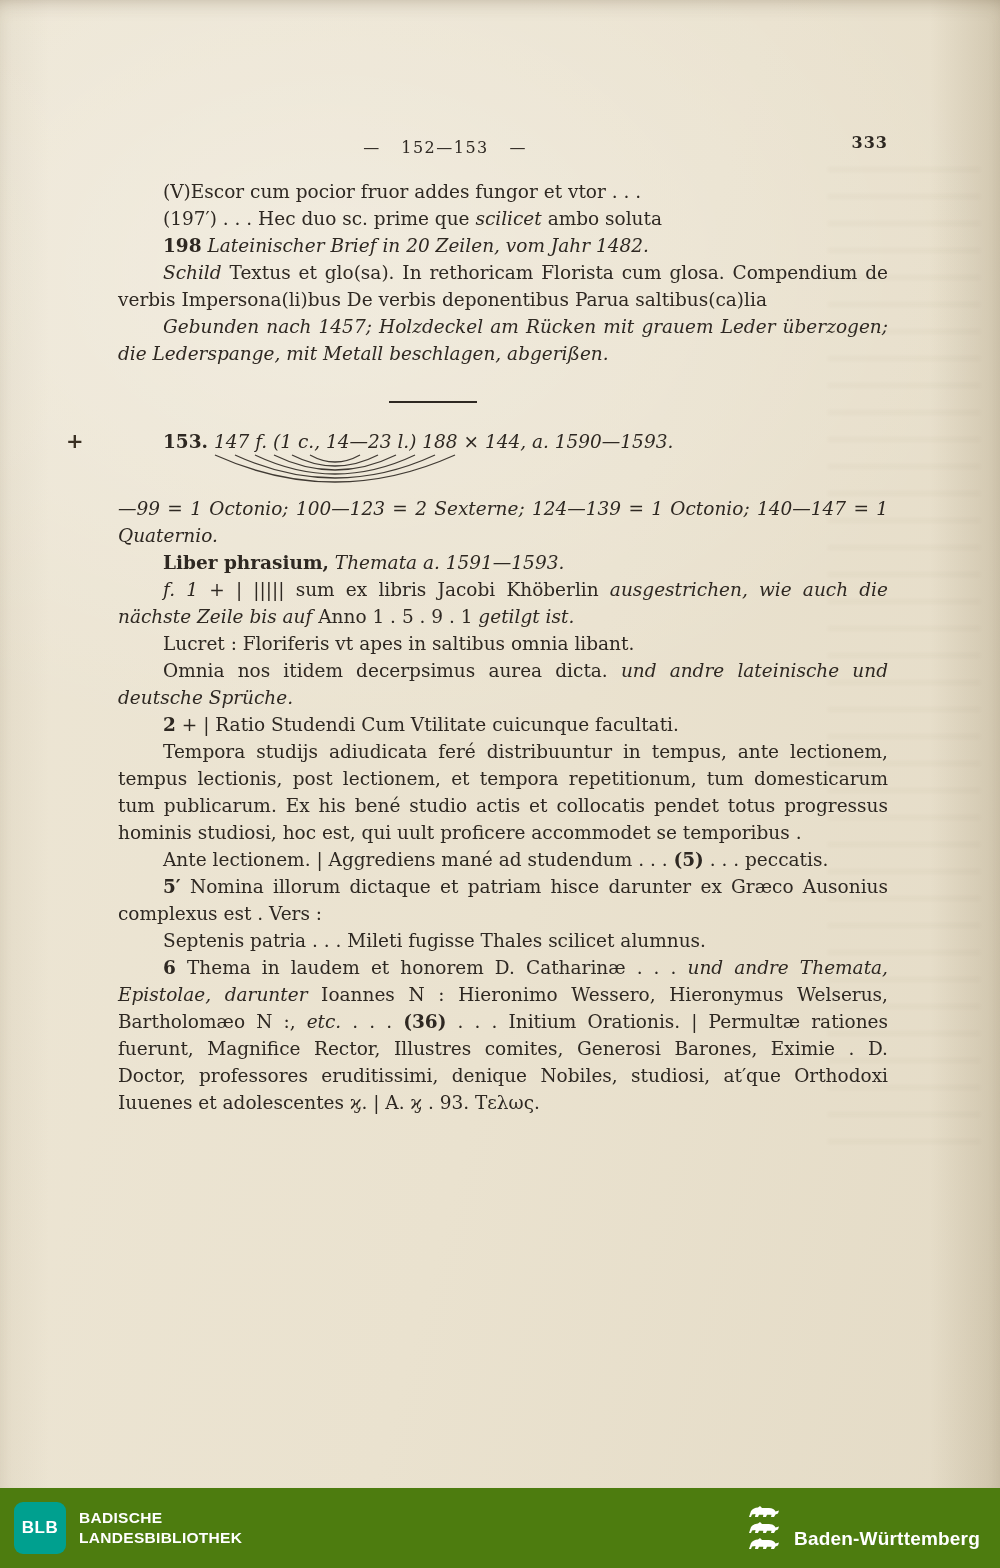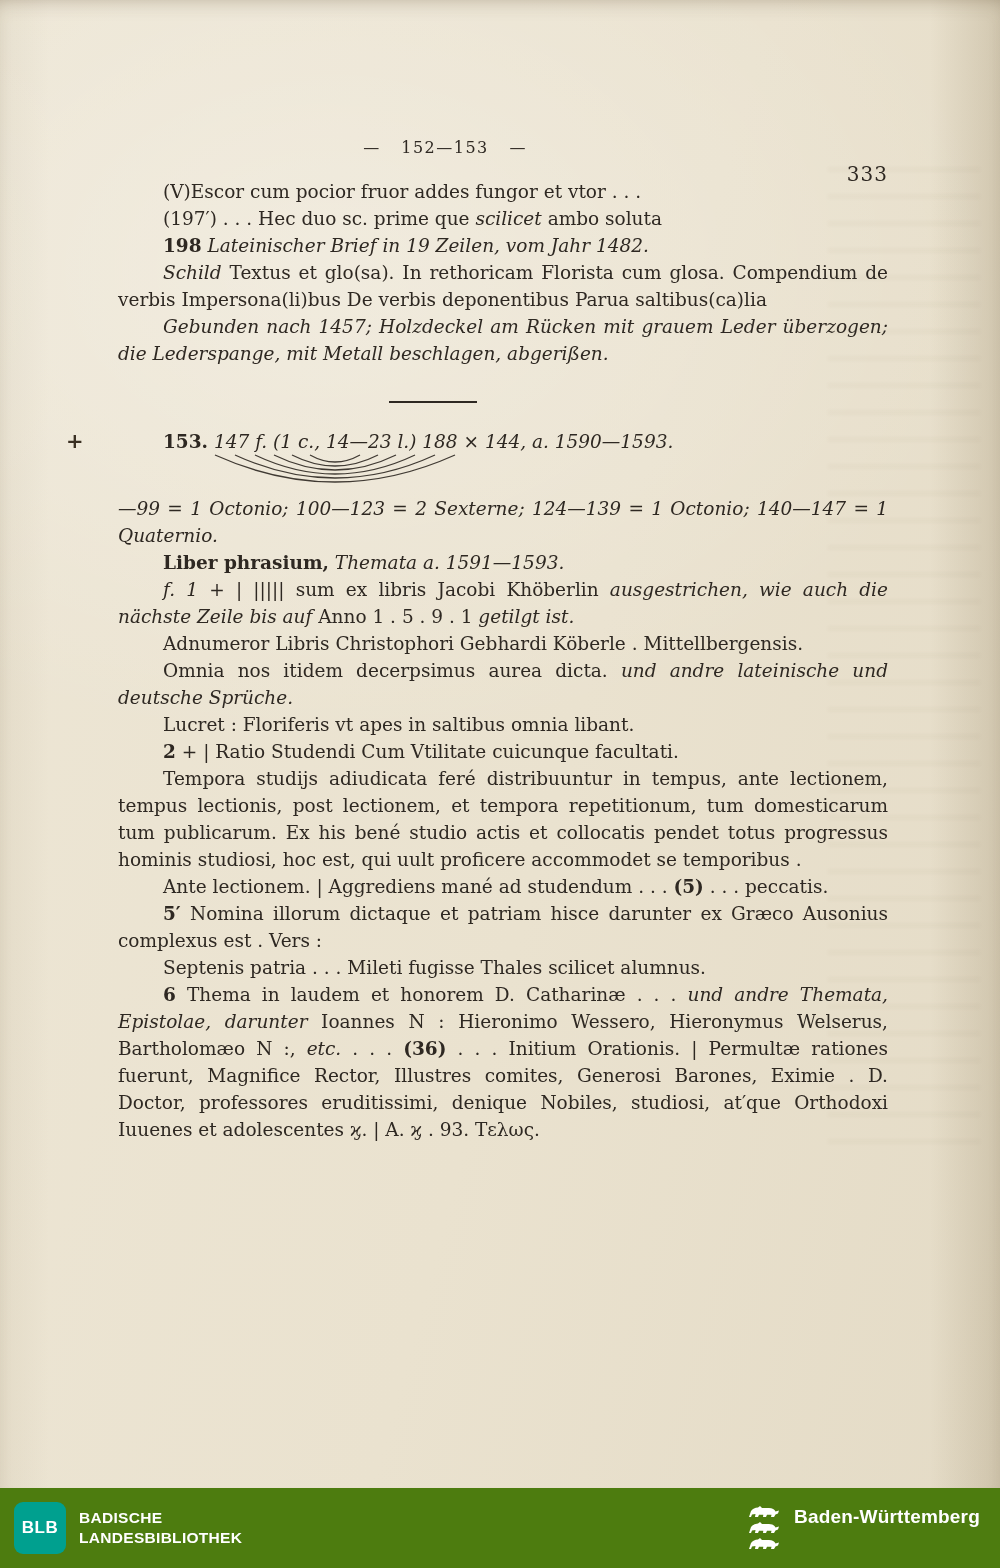"333" .hdr .pageno { font-size: 20px -> 16px; font-weight: normal -> bold; margin-top: 32px -> none }
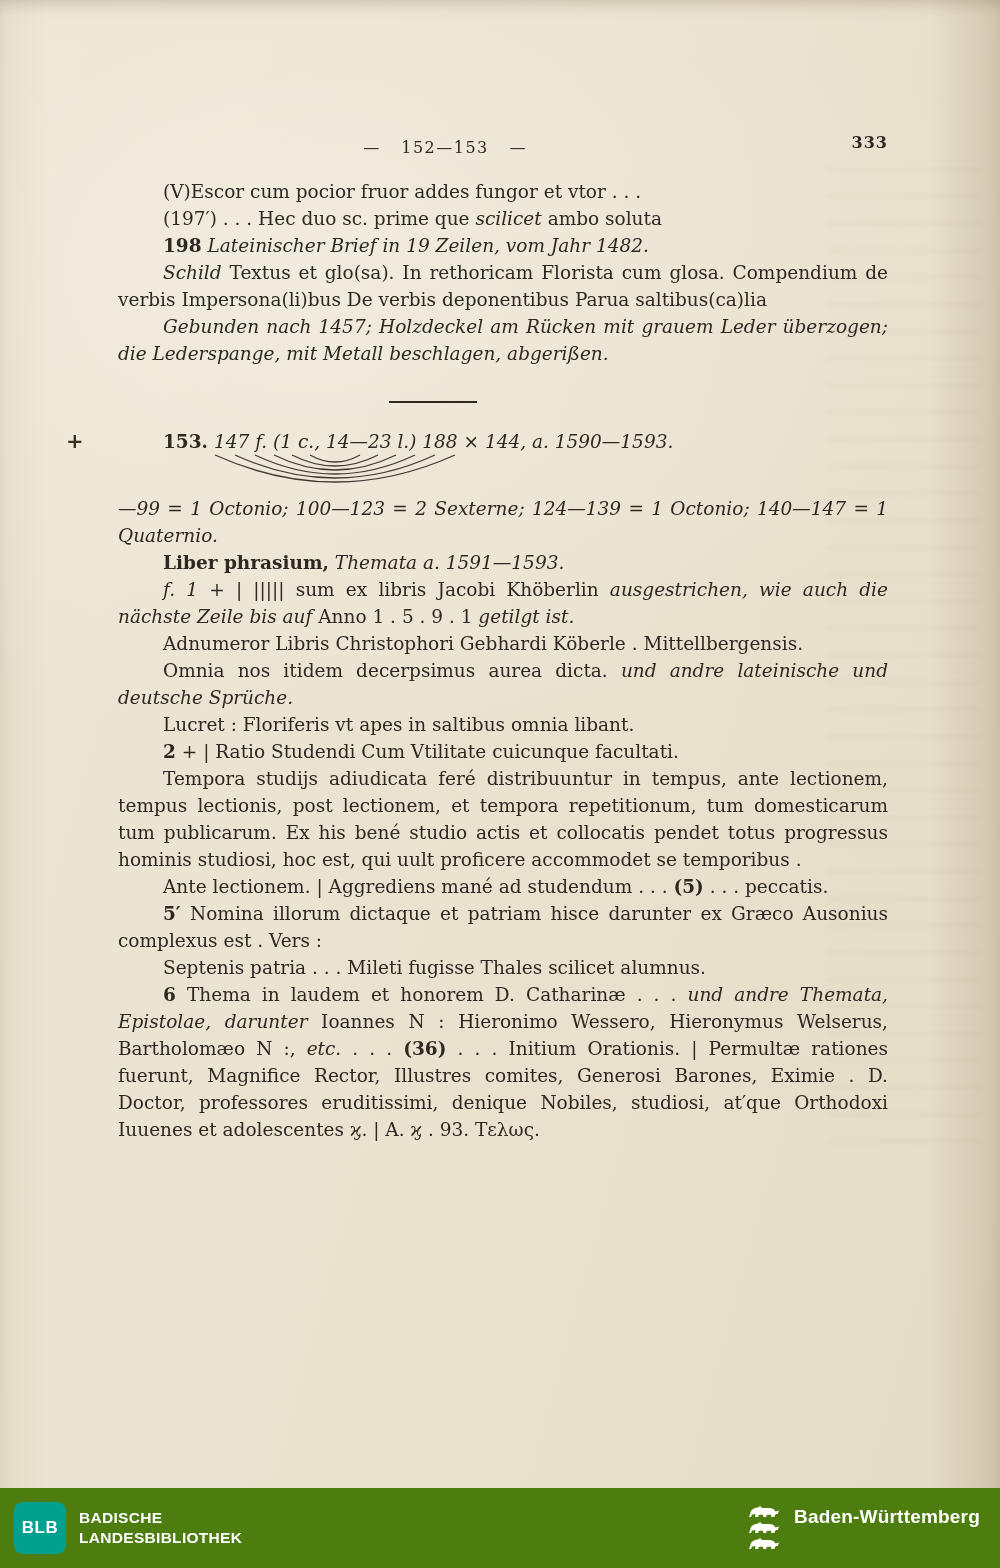"Lateinischer Brief in 19 Zeilen," span.it { text: 19 -> 20 }
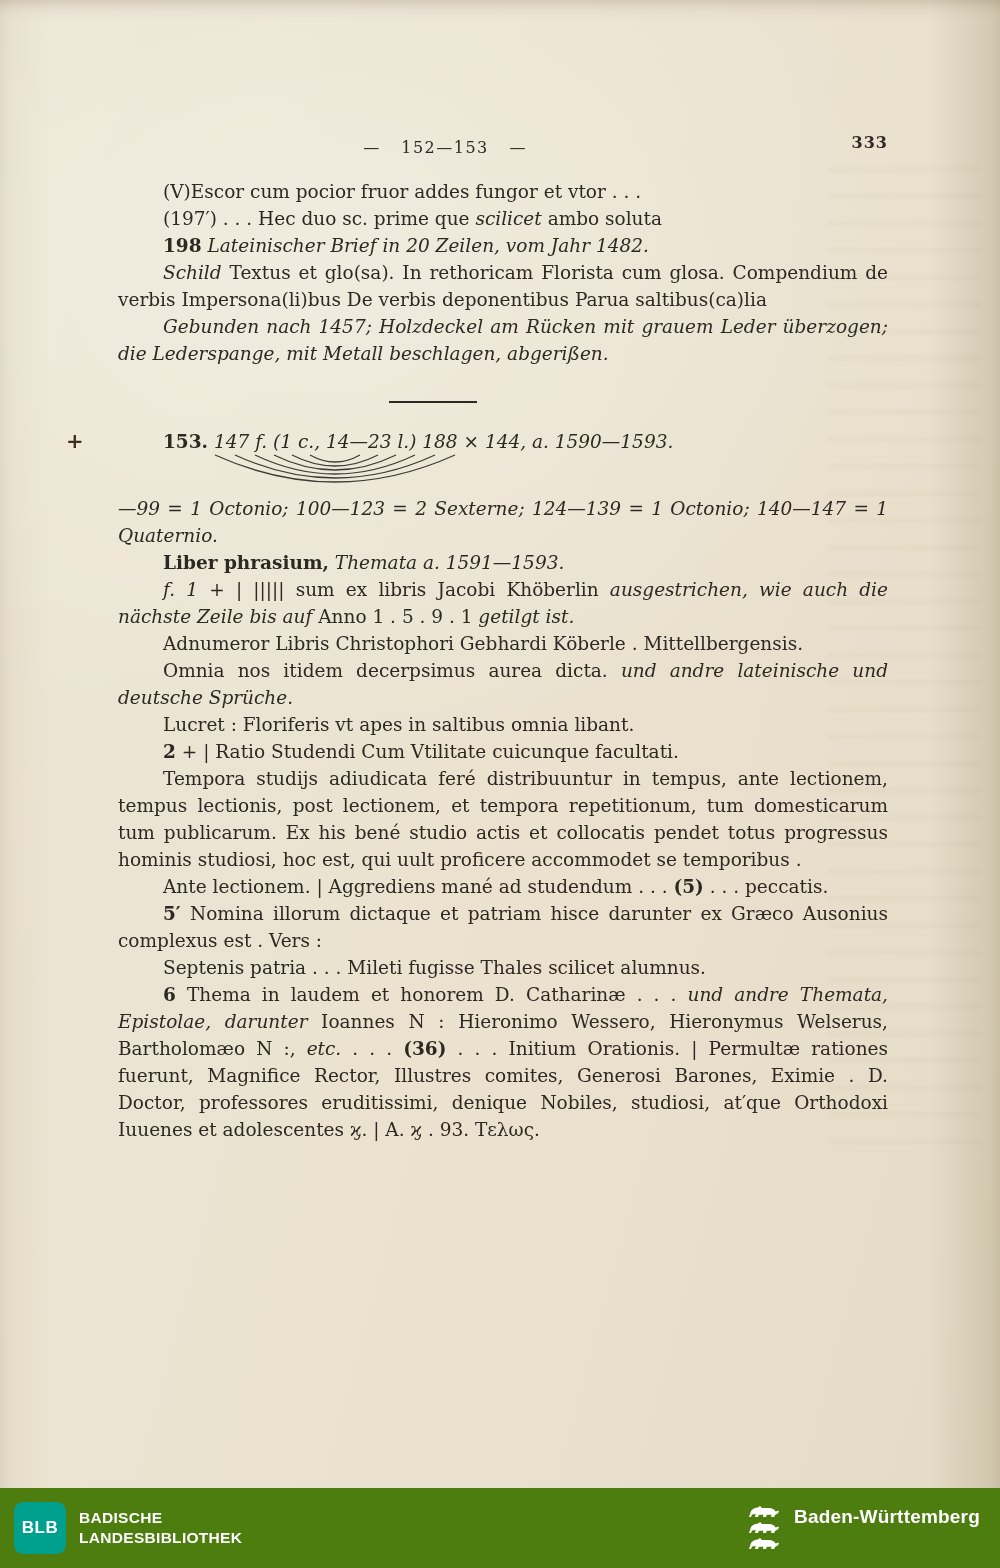"Adnumeror Libris Christophori Gebhardi" p.flowp { html: <p><span>Adnumeror Libris Christophori Gebhardi Köberle . Mittellbergensis.</span></p> -> none }
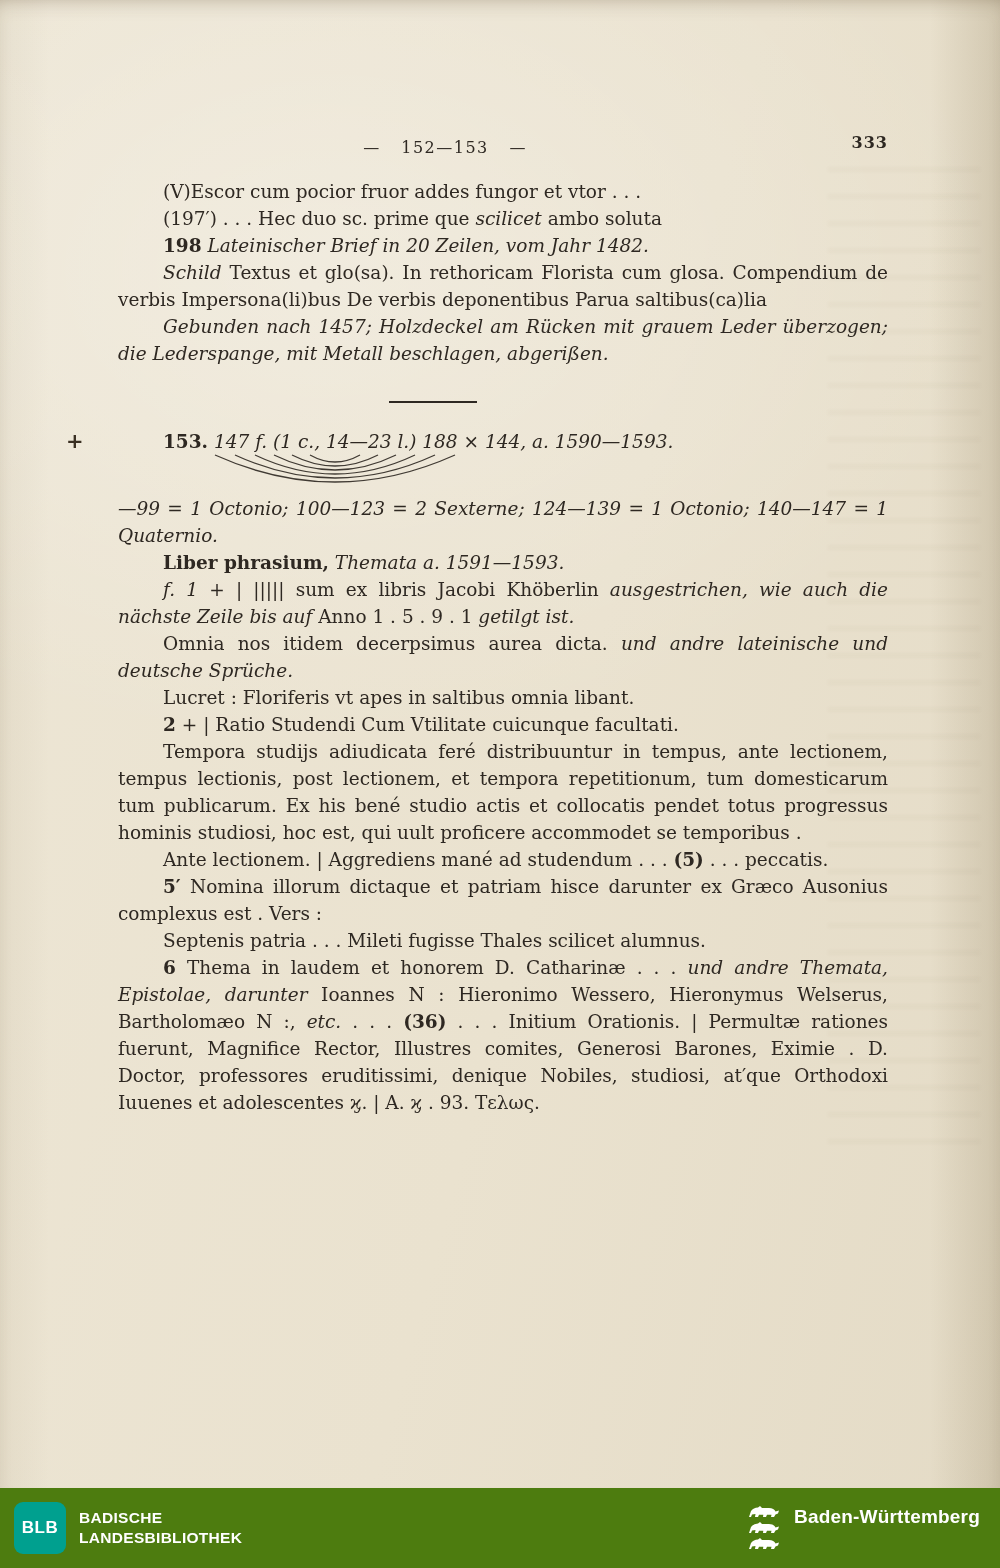"Omnia nos itidem decerpsimus aurea" p.flowp { order: before "Lucret : Floriferis vt apes" -> after "Lucret : Floriferis vt apes" }
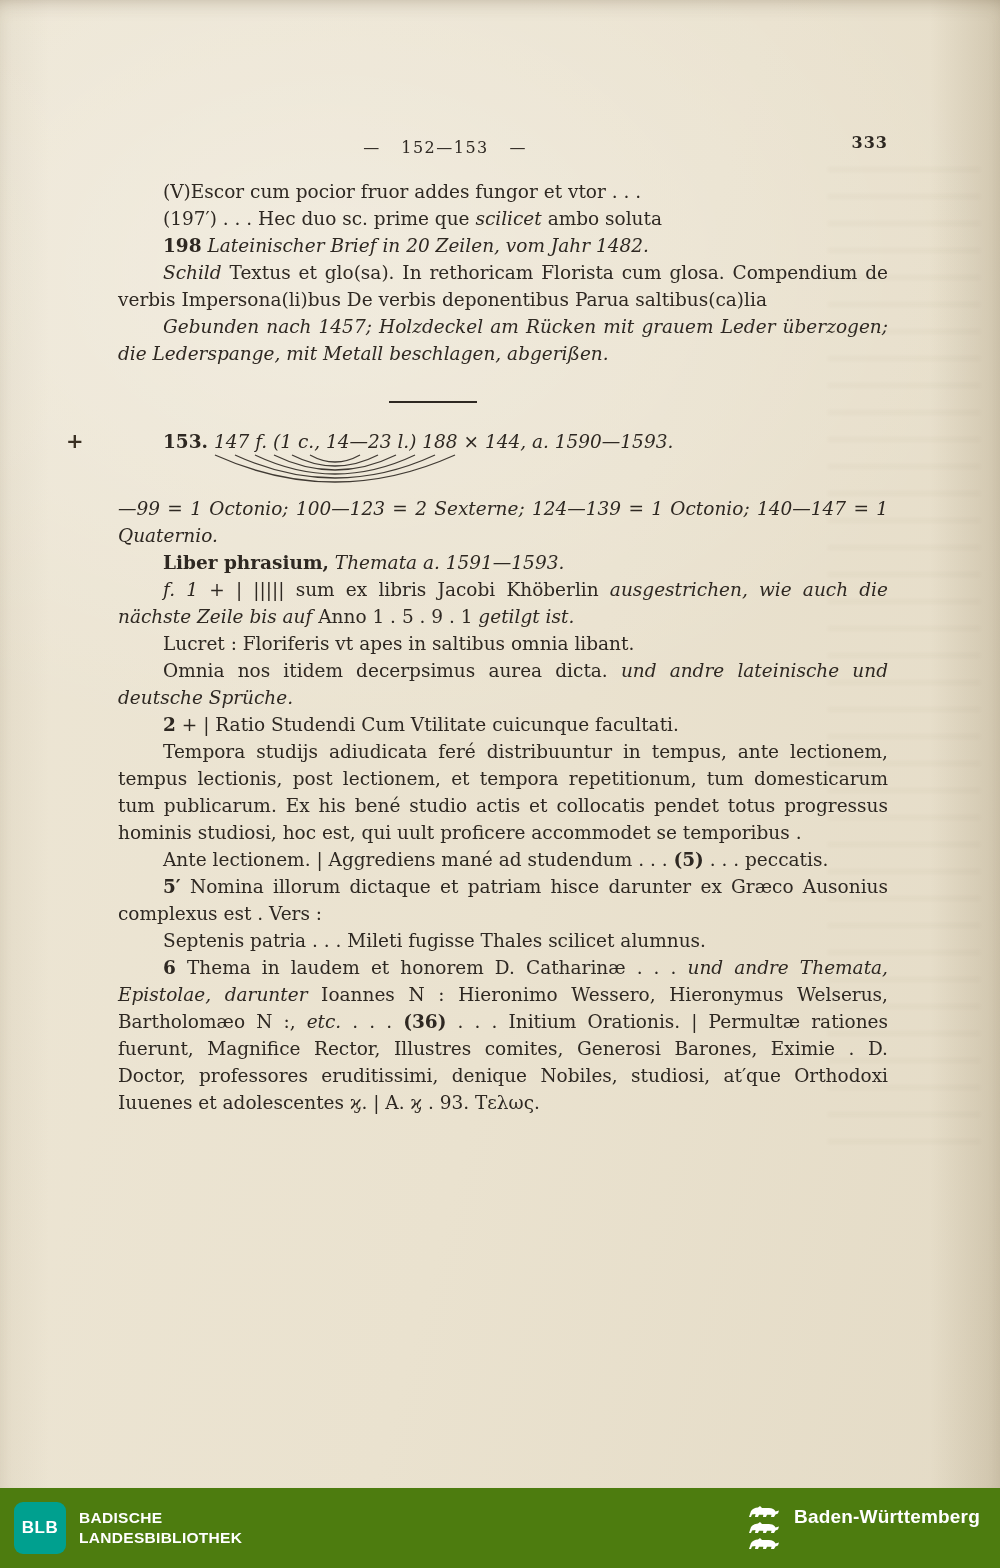"Baden-Württemberg" .f-right { align-items: flex-start -> flex-end }
